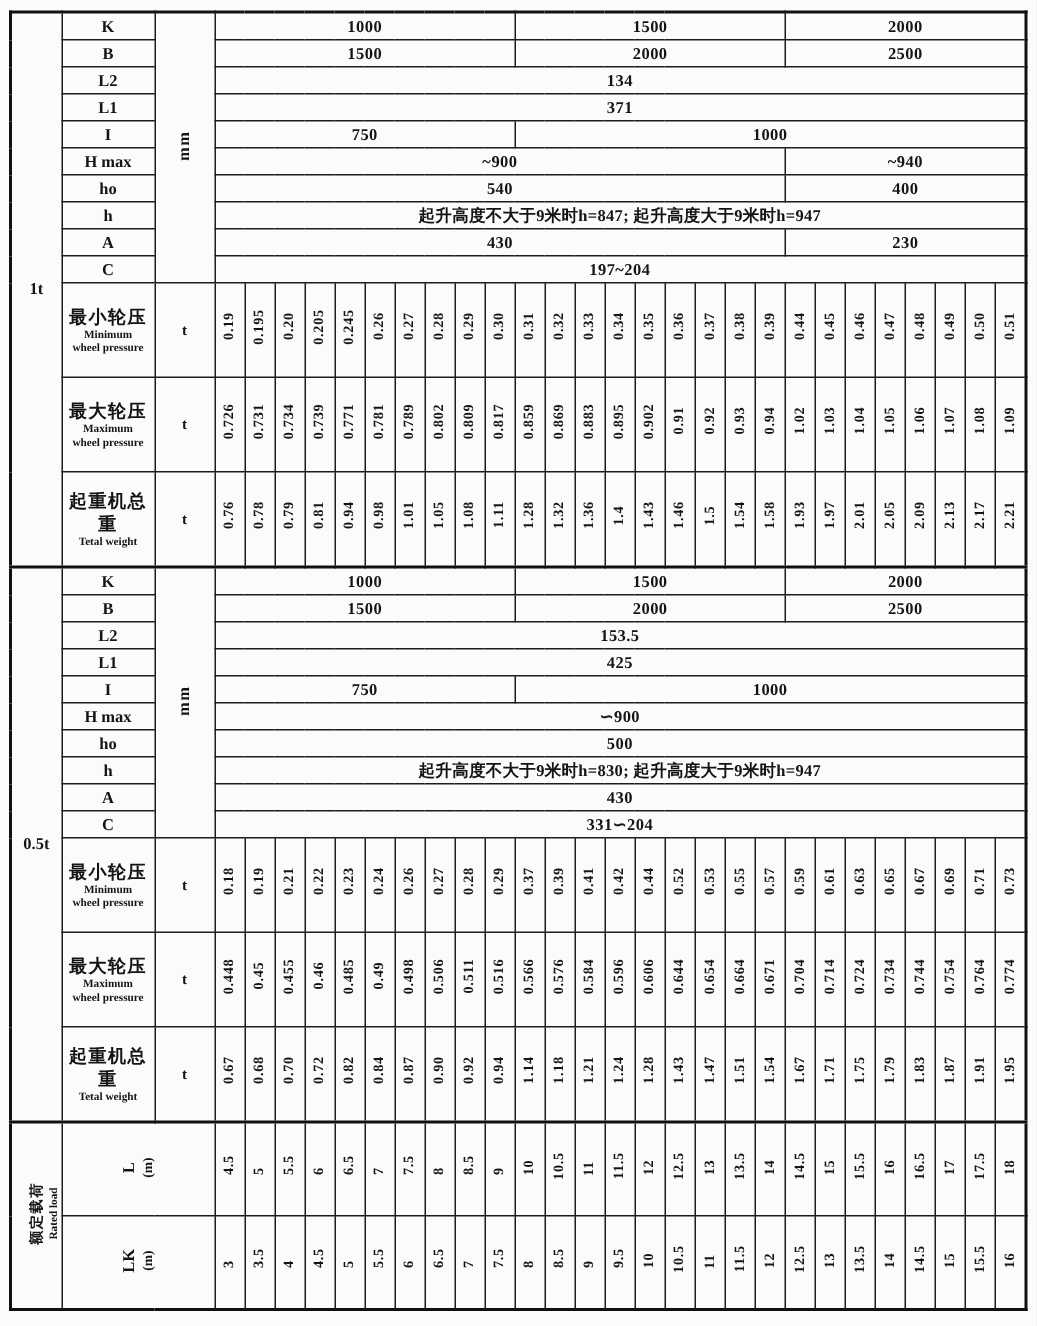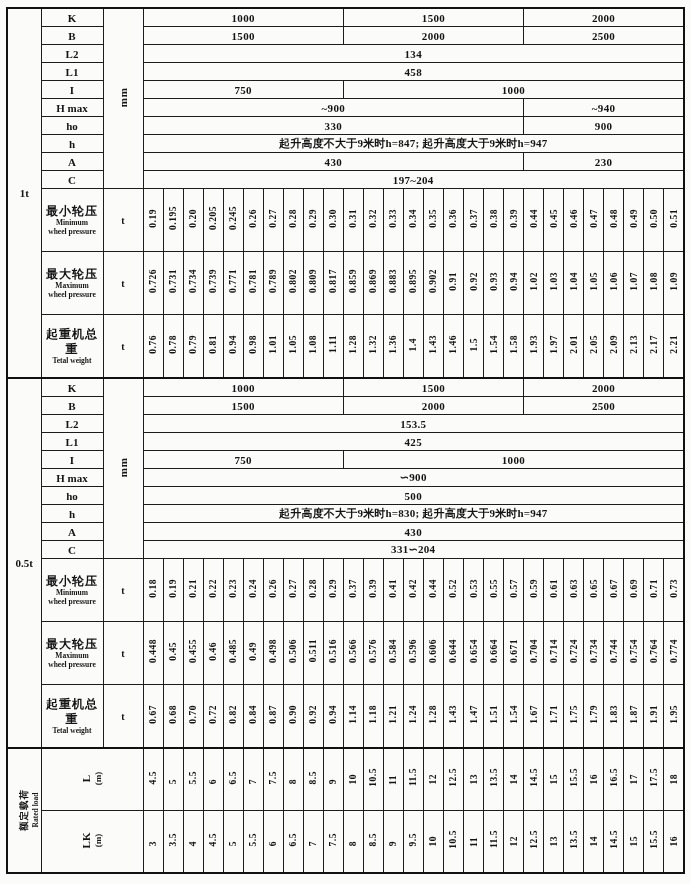"458" td.dimval { text: 458 -> 371 }
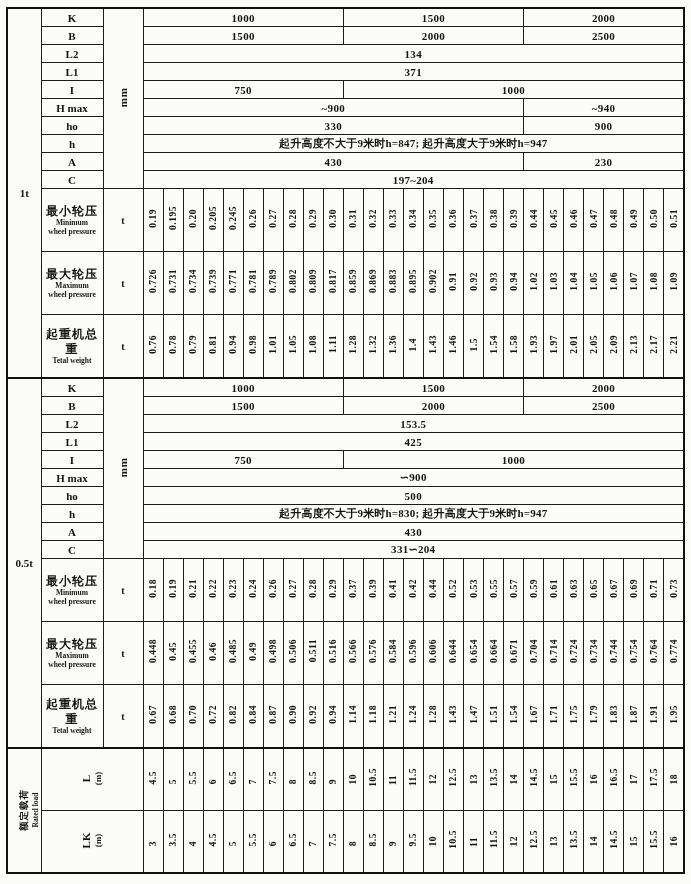"330" td.dimval { text: 330 -> 540 }
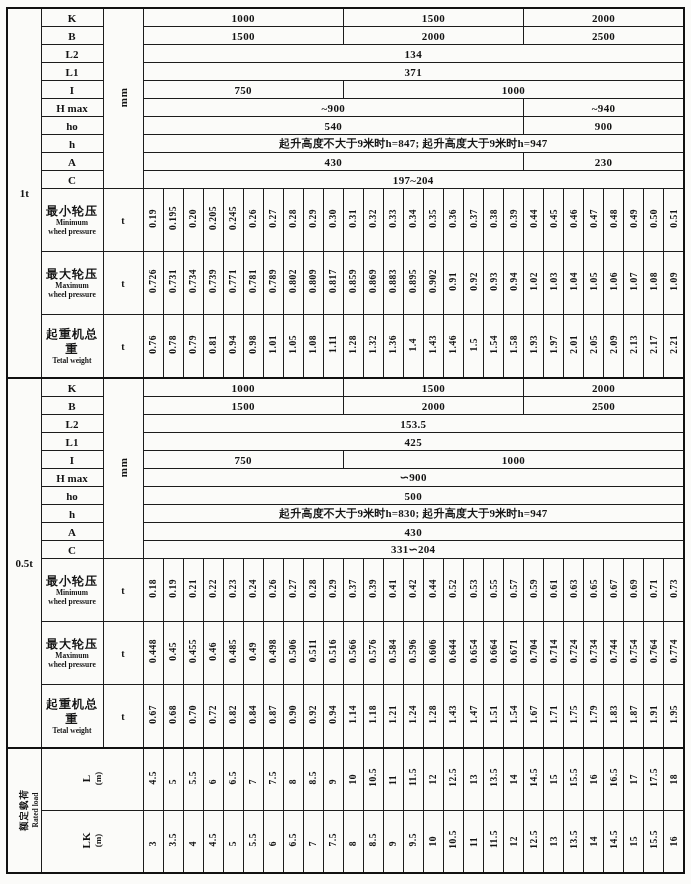"900" td.dimval { text: 900 -> 400 }
